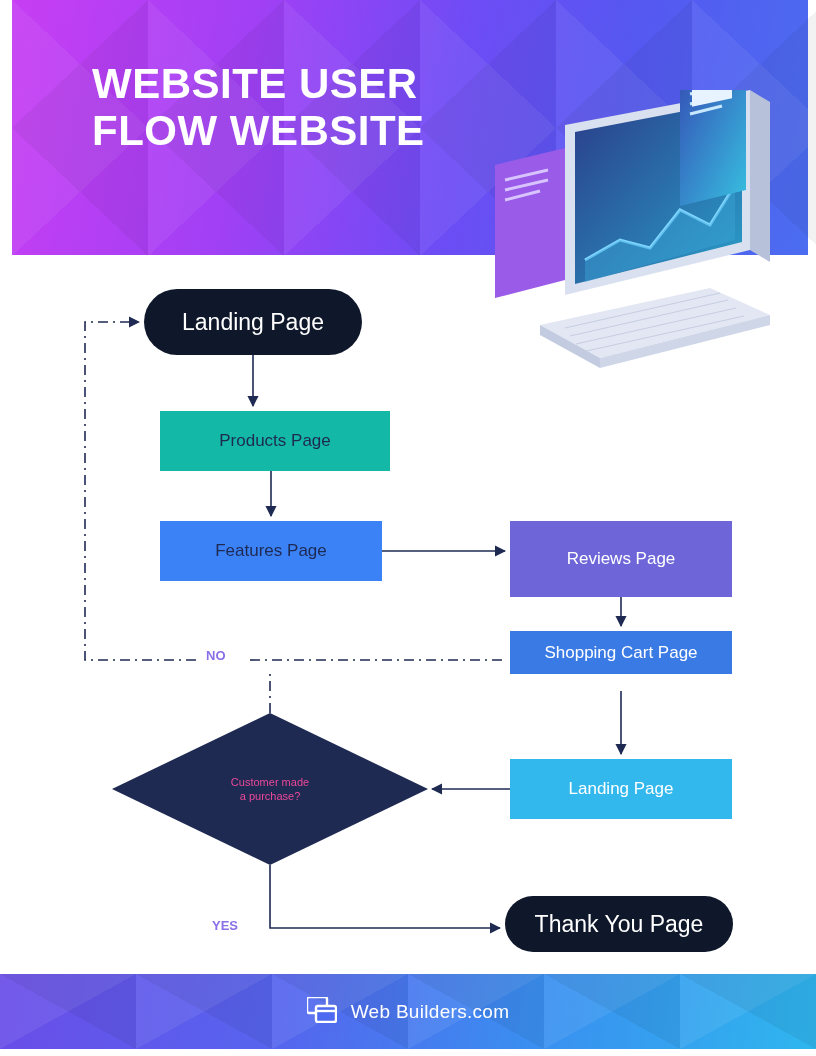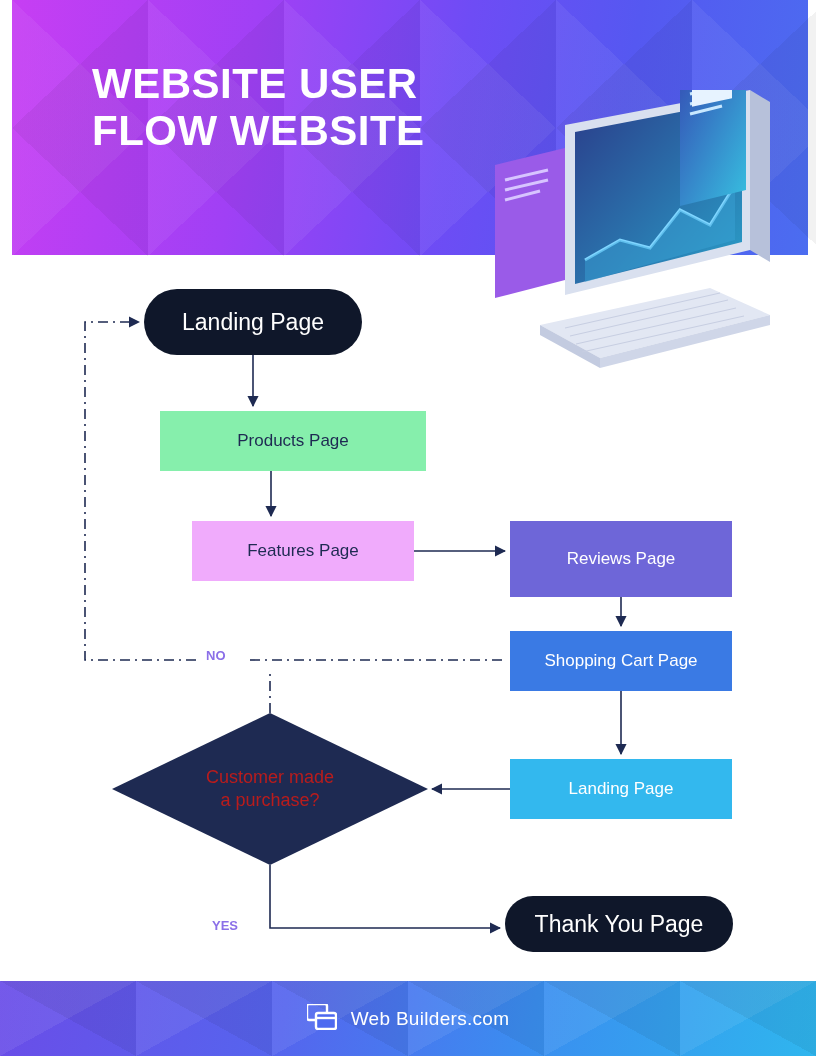"Products Page" .n-products { background: #86efac -> #14b8a6; width: 266px -> 230px }
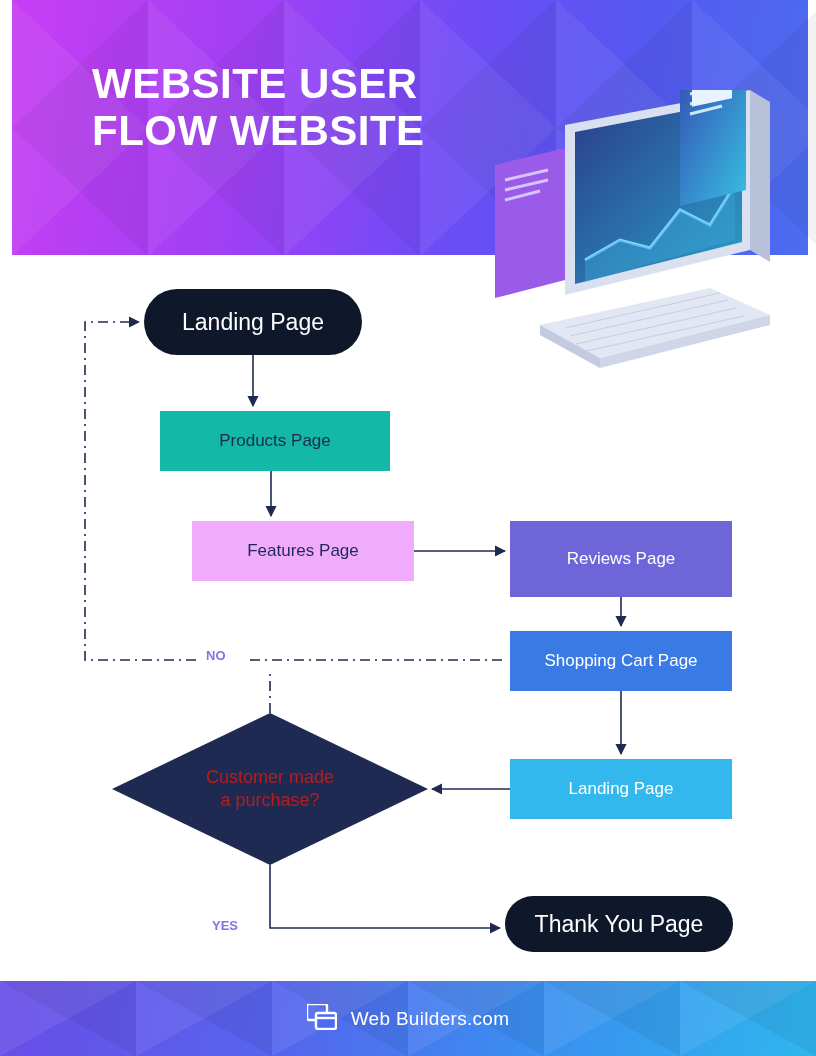"Features Page" .n-features { background: #f0abfc -> #3b82f6; margin-left: 32px -> none }
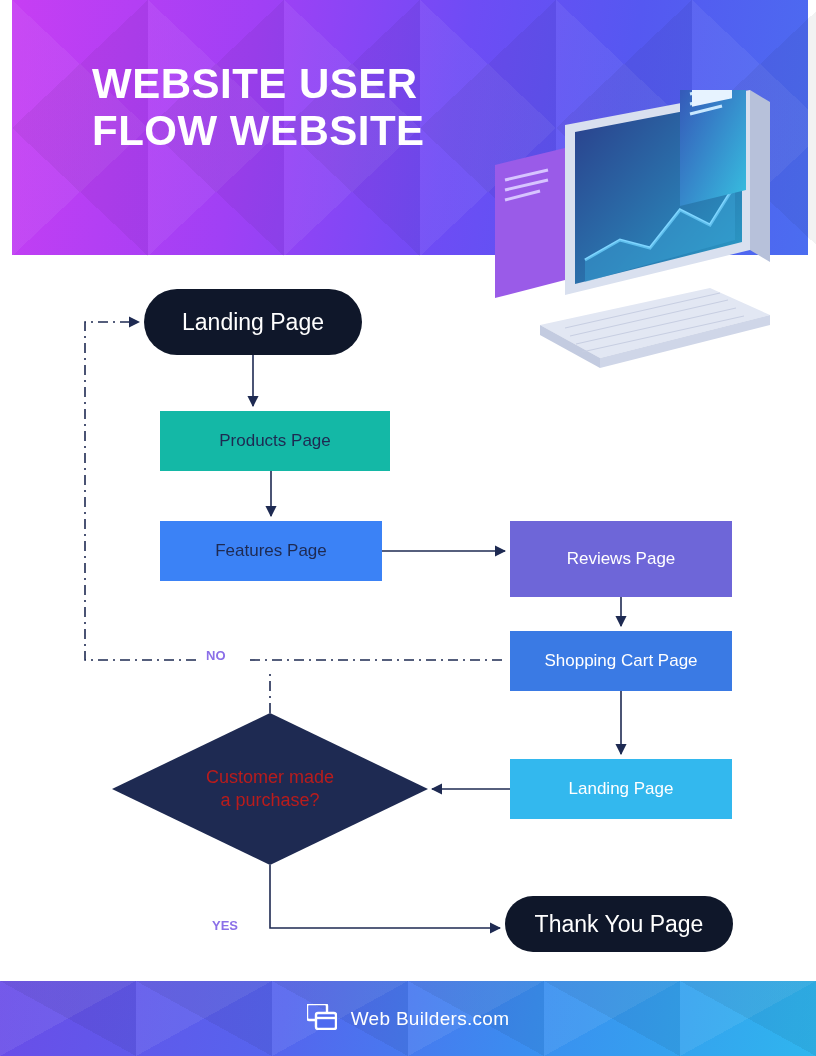"Shopping Cart Page" .n-cart { height: 60px -> 43px }
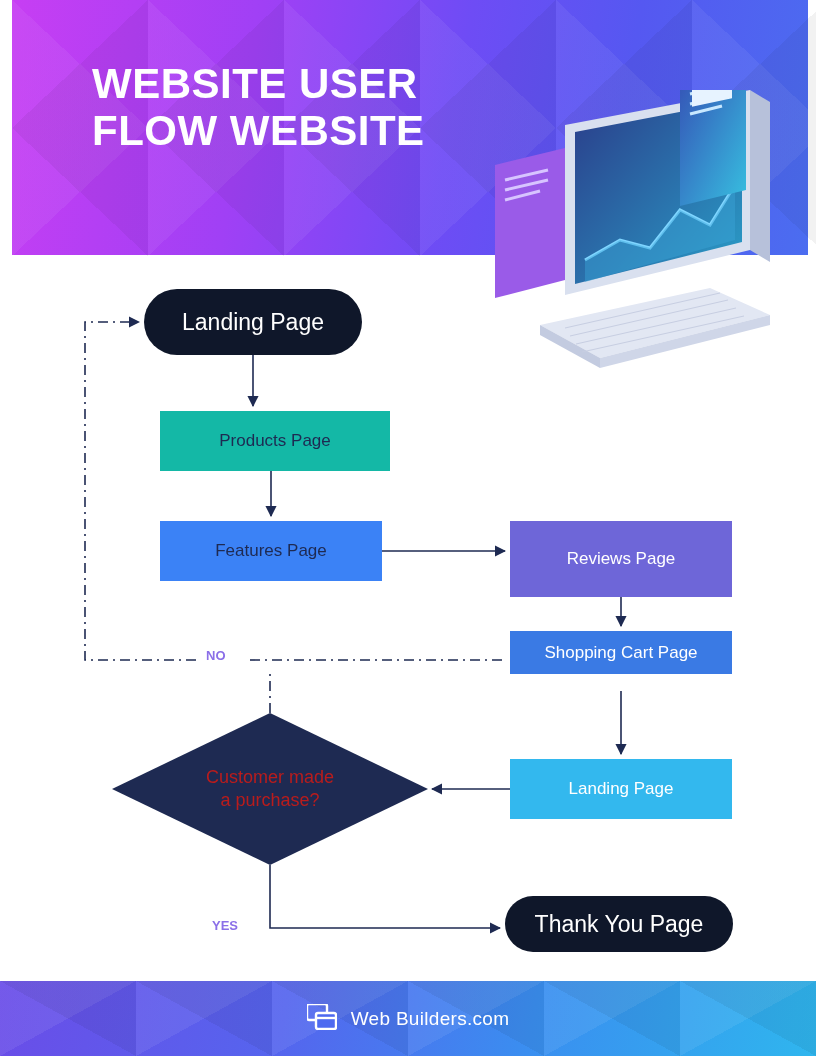"Customer made" .diamond .dtext { color: #b91c1c -> #ec4899; font-size: 18px -> 11px }
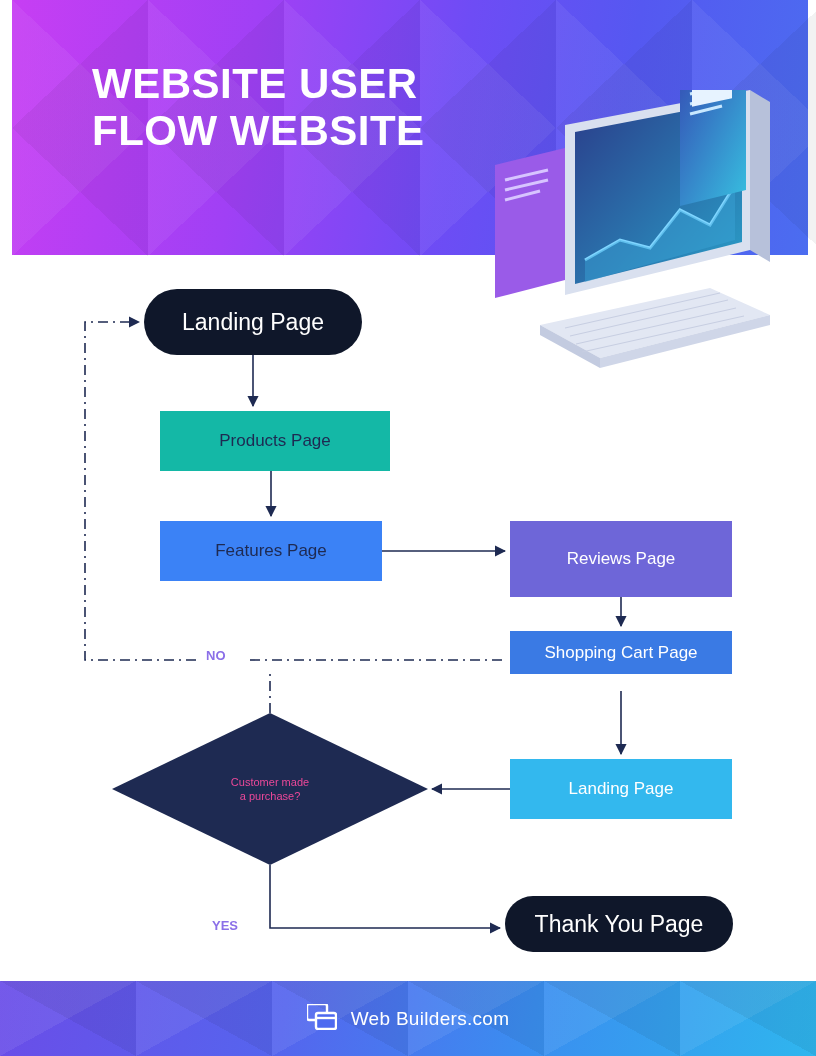"Web Builders.com" .footer { bottom: 0 -> 7px }
